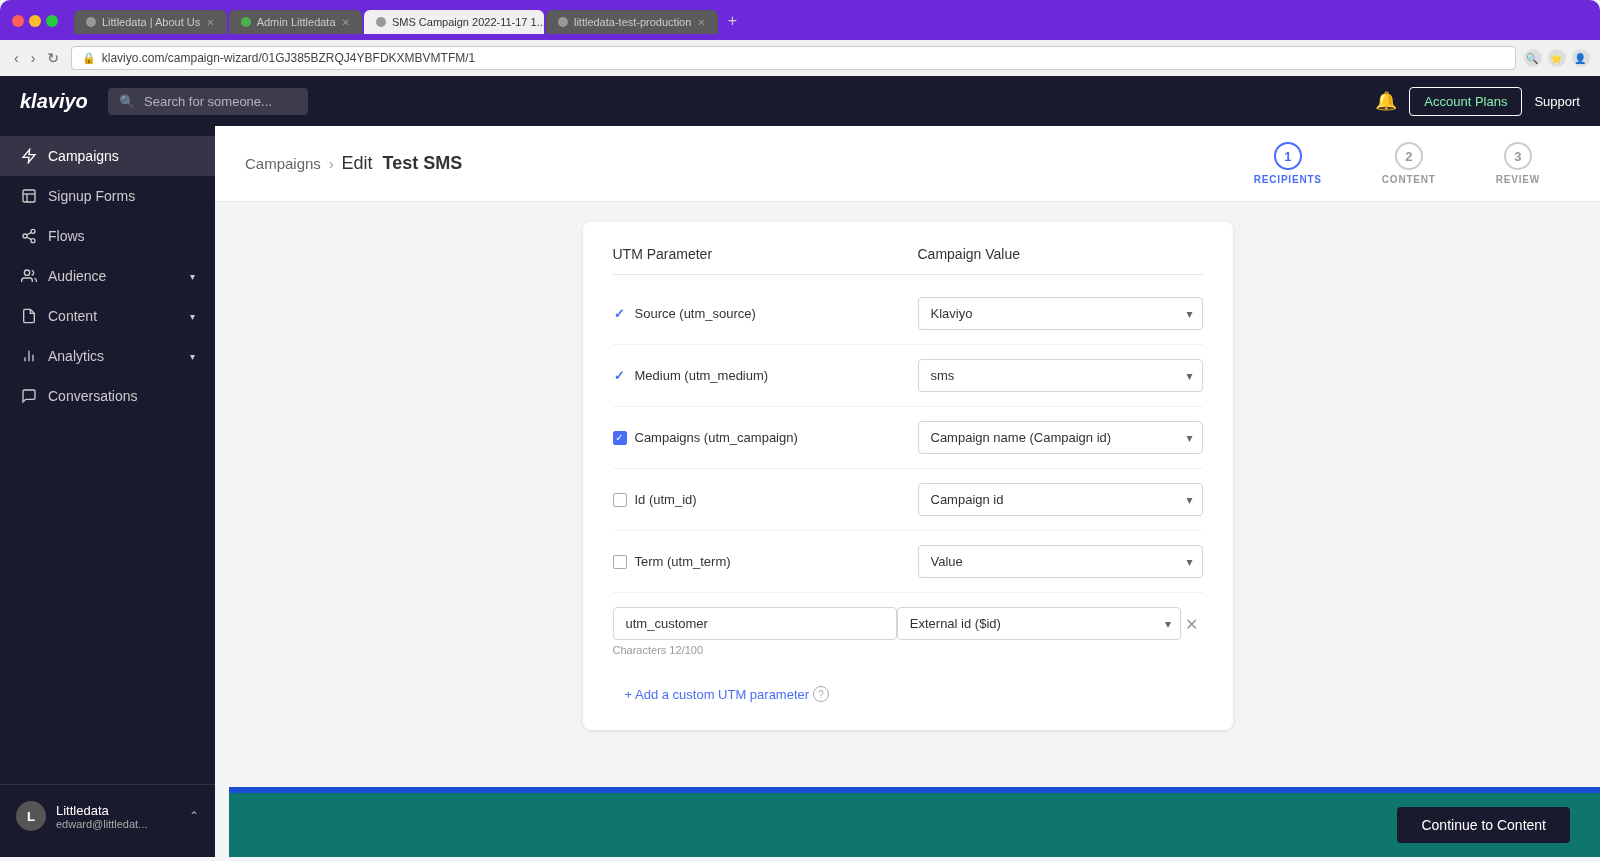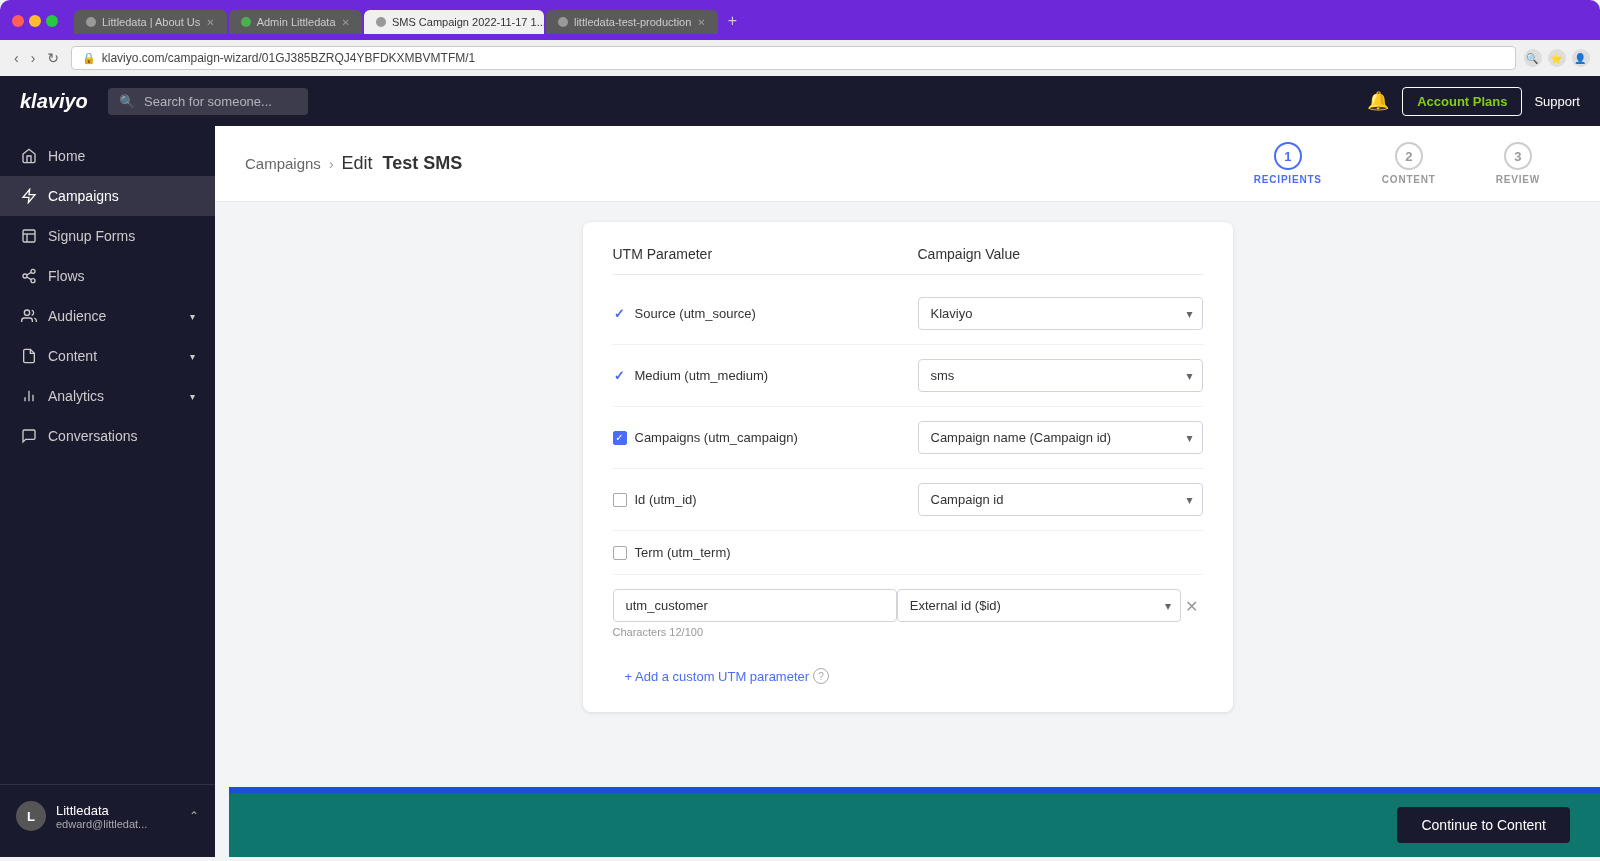"Account Plans" .account-plans-btn { color: #84cc16 -> #86efac; font-weight: 700 -> 400 }
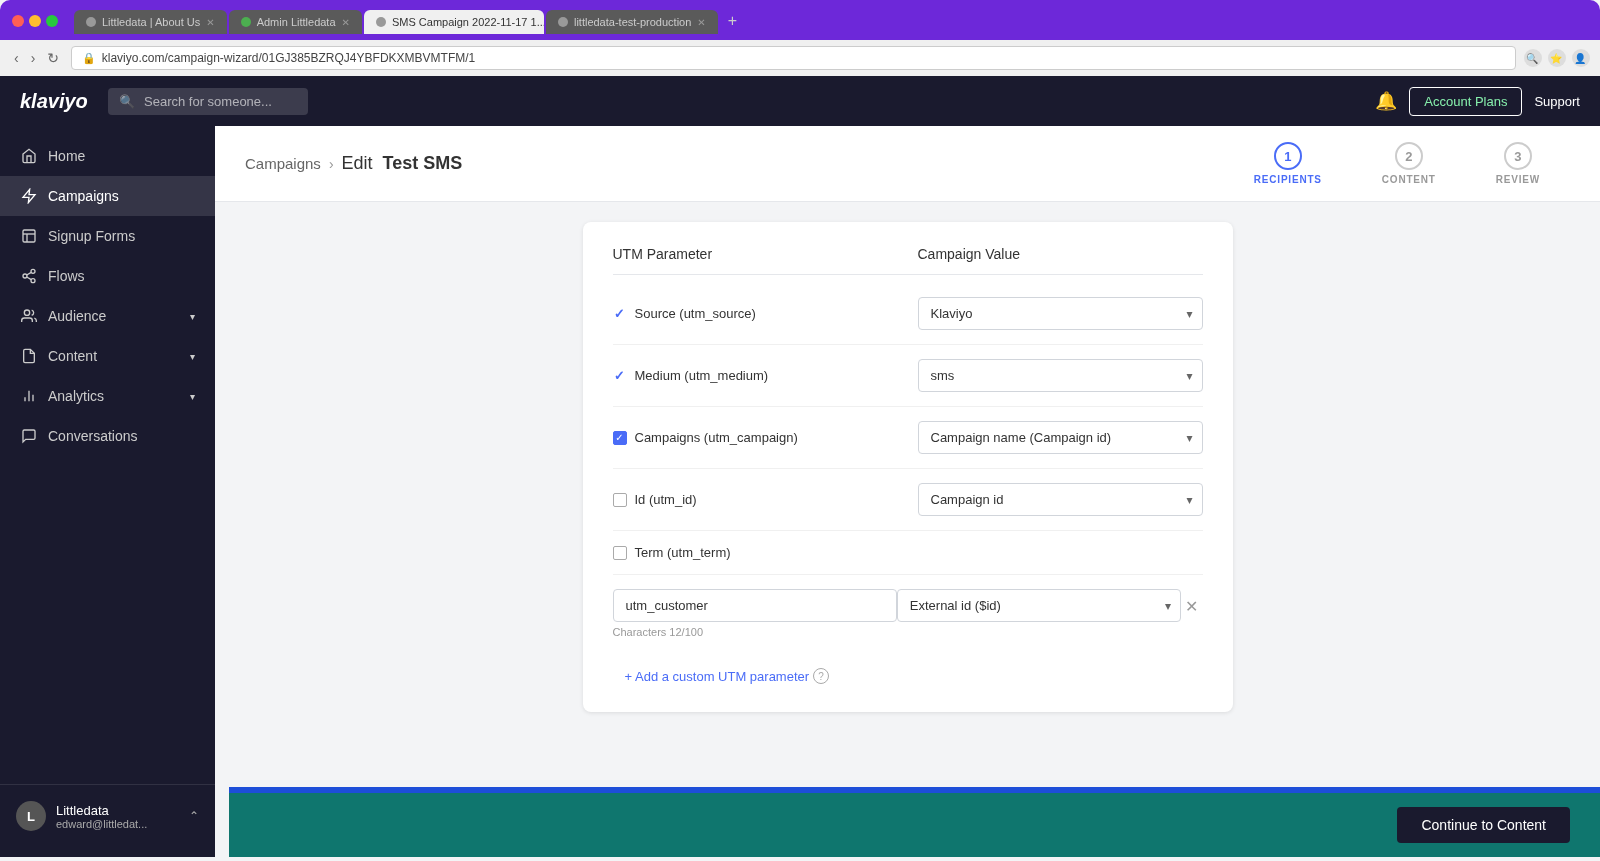"Home" div.sidebar-item { html: <div> <span> <svg> <path></path> <polyline></polyline> </svg> </span> <span>Home</span> </div> -> none }
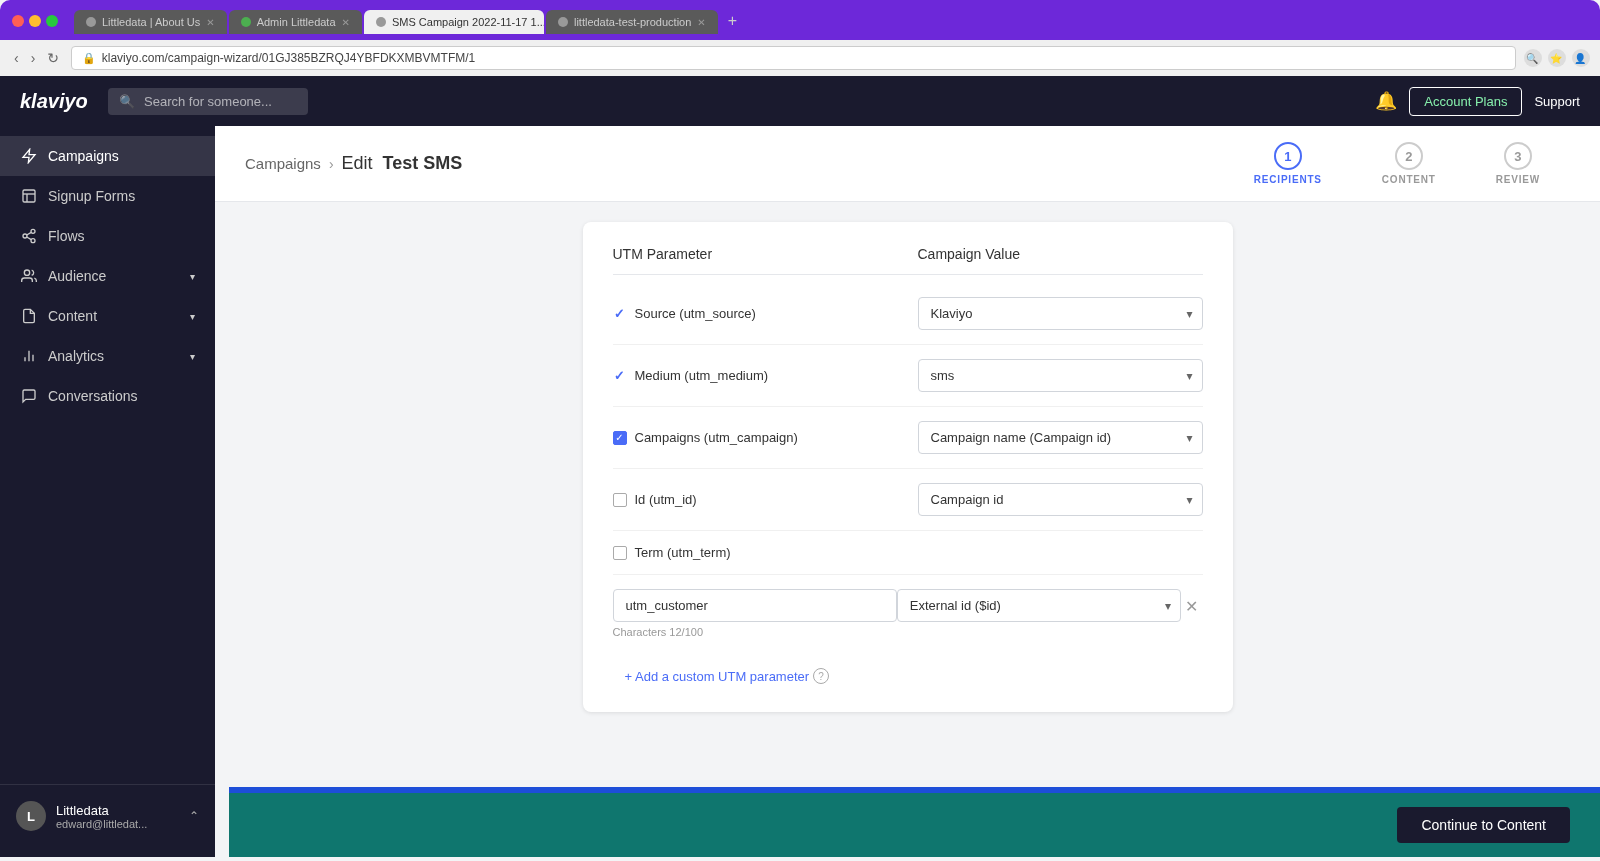"Value" div.utm-select-wrapper { html: none -> <div> <select> <option>Value</option> </select> </div> }
